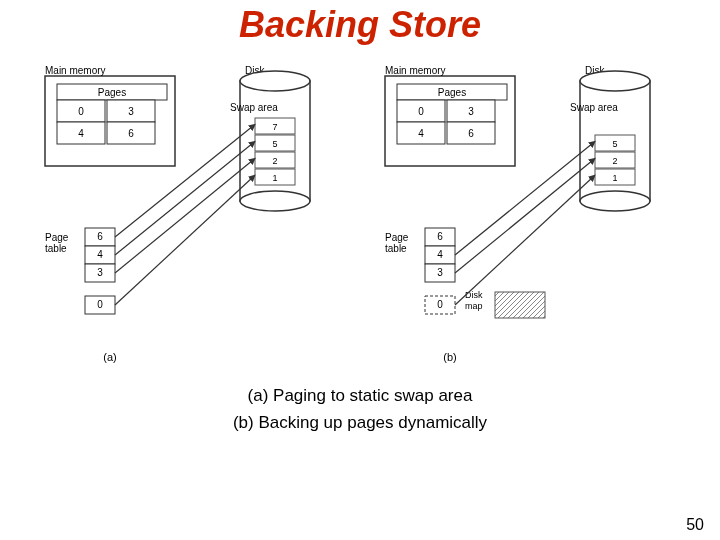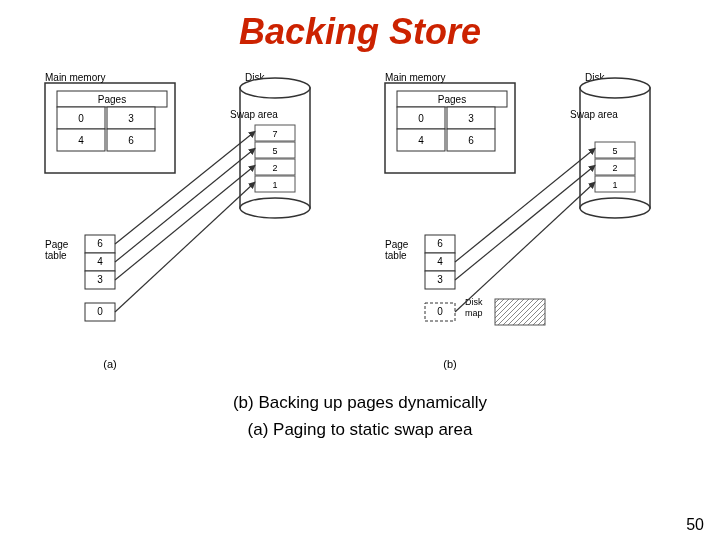"Backing Store" h1 { padding-top: 11px -> 4px }
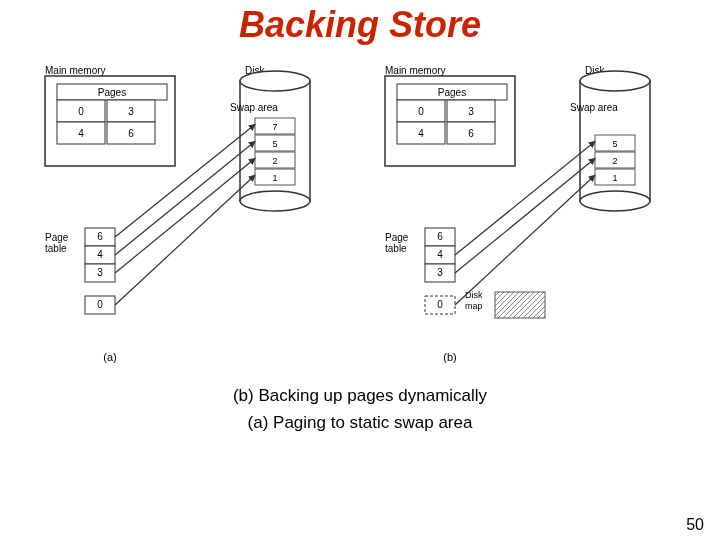"(b) Backing up pages dynamically" div { order: before "(a) Paging to static swap" -> after "(a) Paging to static swap" }
